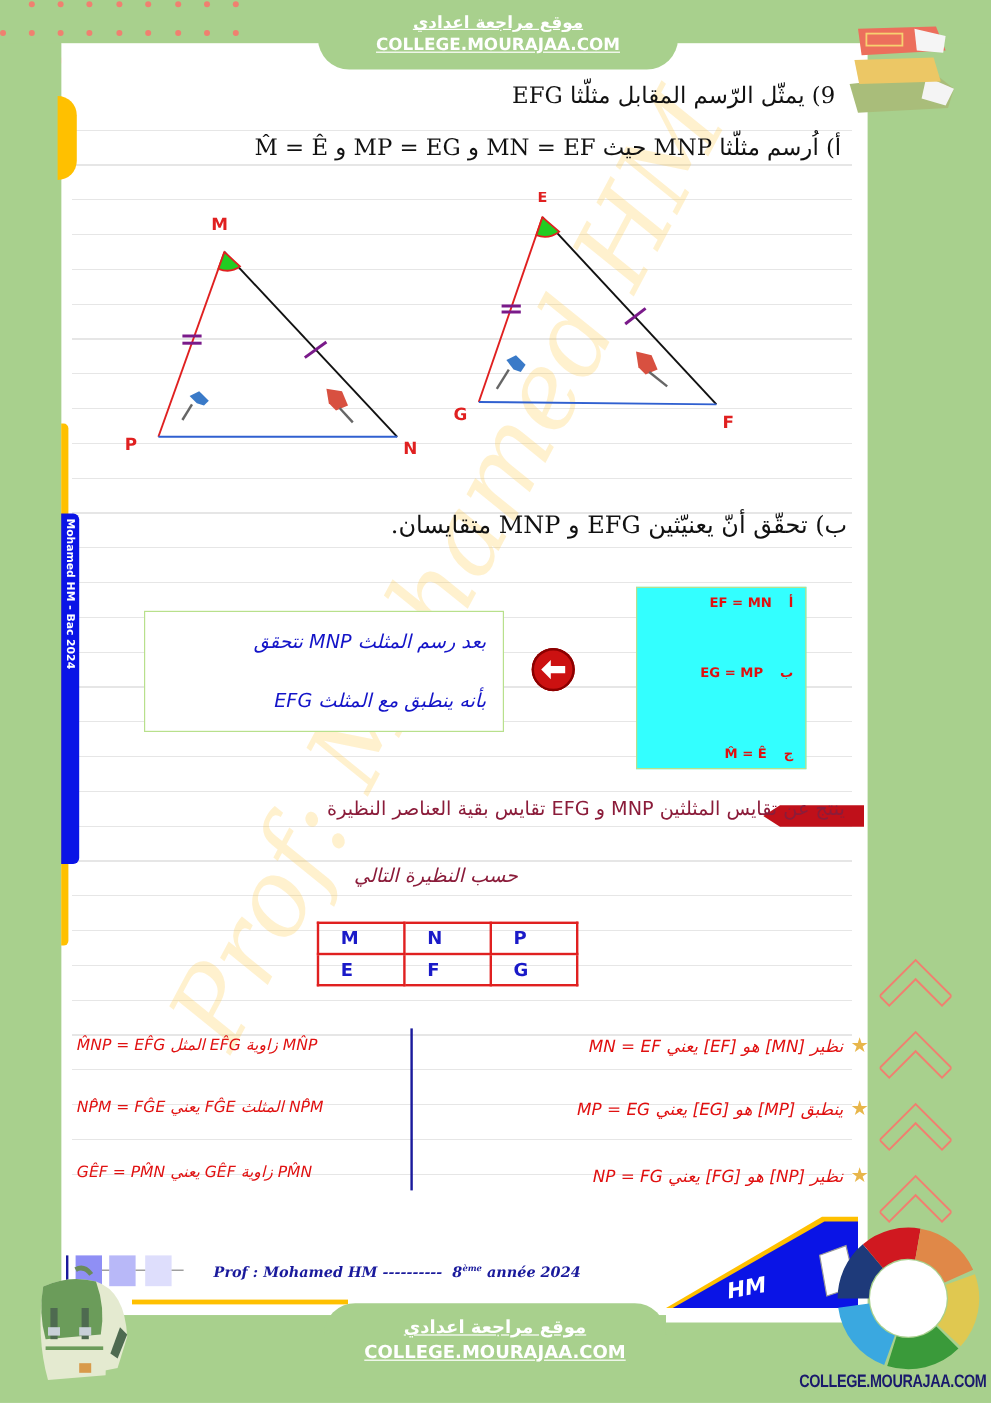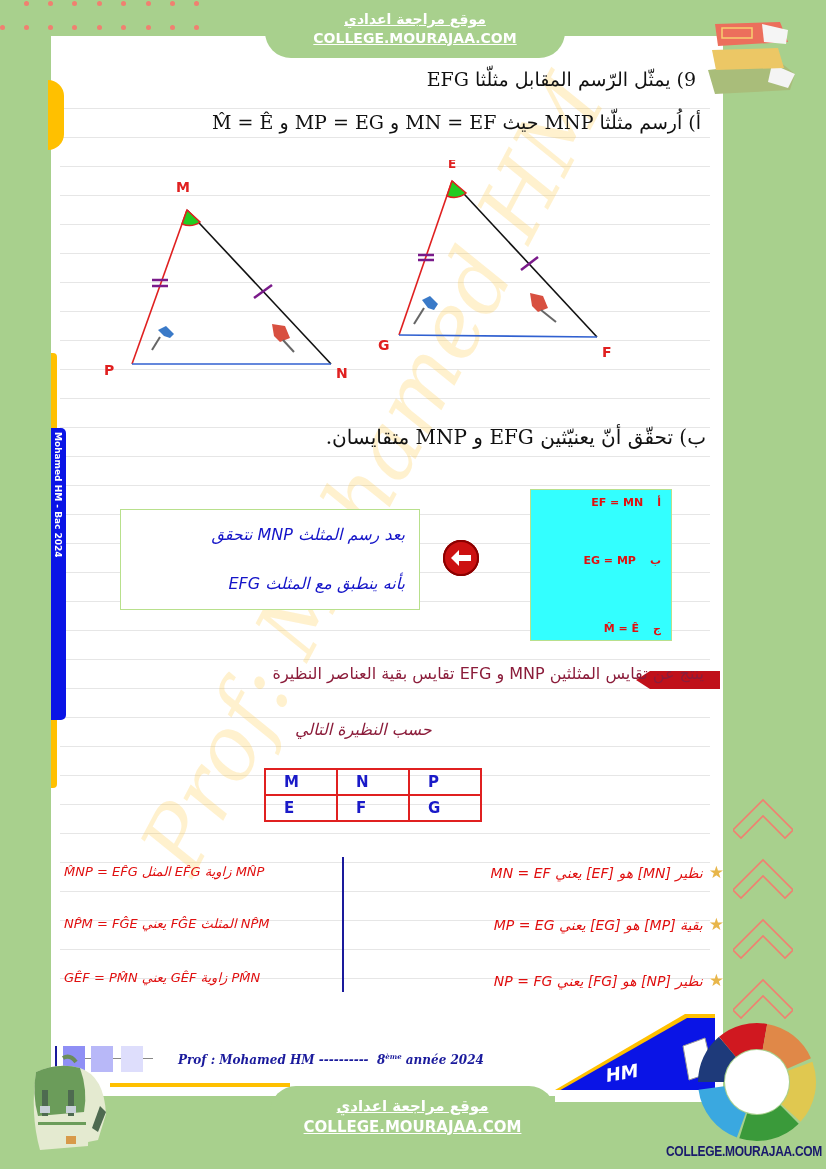"بقية [MP] هو [EG] يعني" span { text: بقية -> ينطبق }
